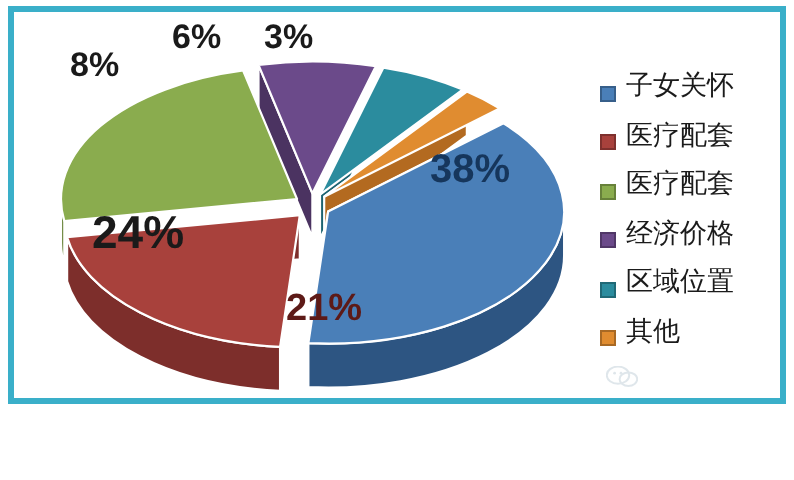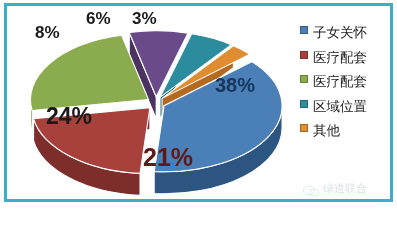"子女关怀" .legend-row { align-items: flex-start -> flex-end }
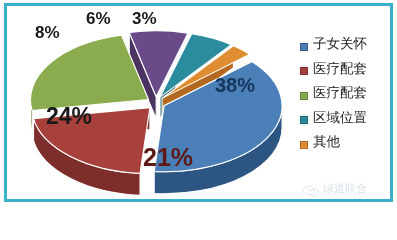"经济价格" div.legend-row { html: none -> <div> <span></span> <span>经济价格</span> </div> }
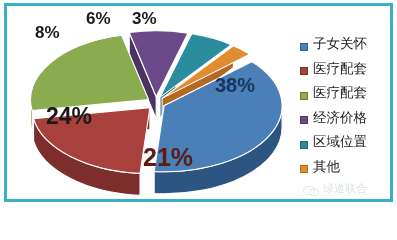"21%" div.pct-label { font-size: 25px -> 19px }
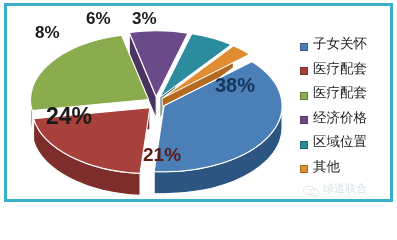"绿道联合" span { html: <span>绿道联合</span> -> none }
